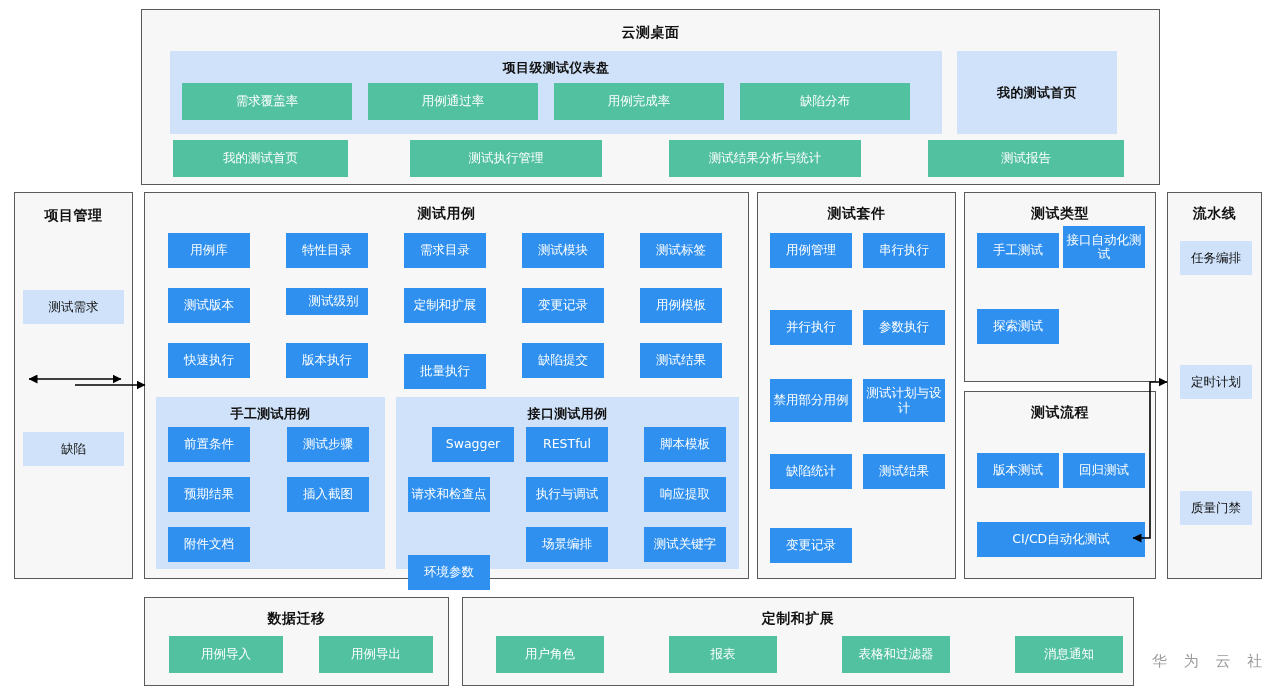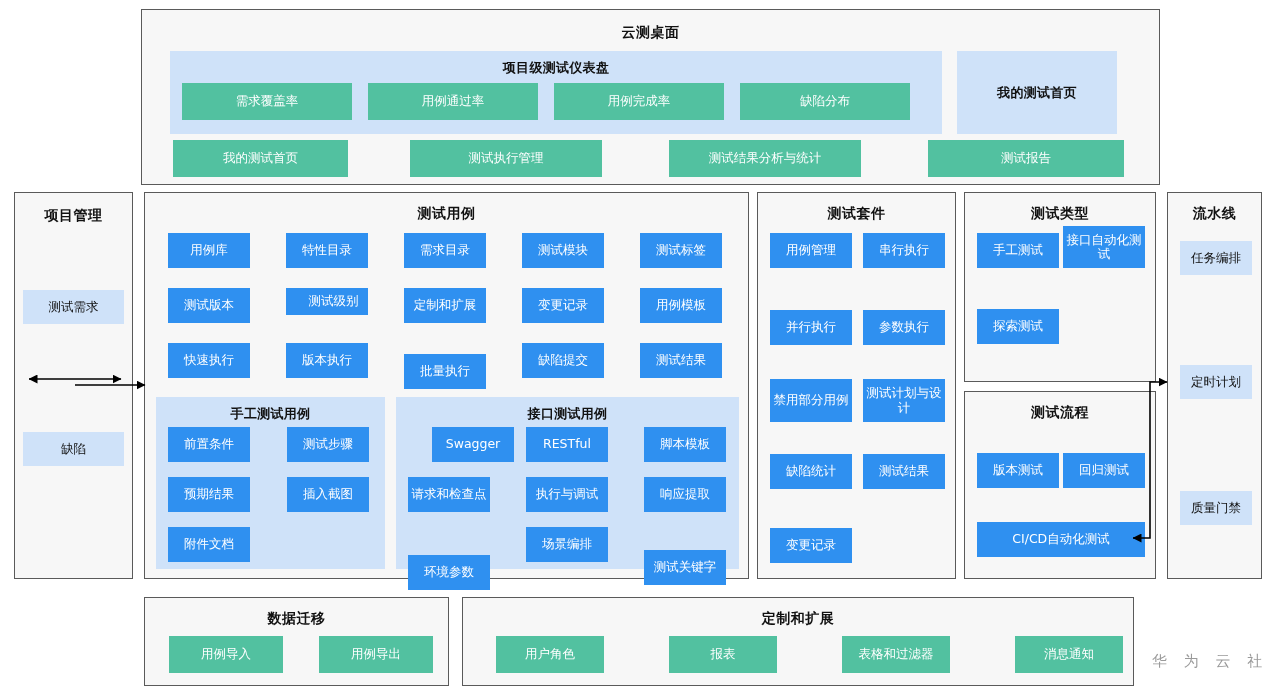"测试关键字" div.chip { margin-top: 23px -> none }
